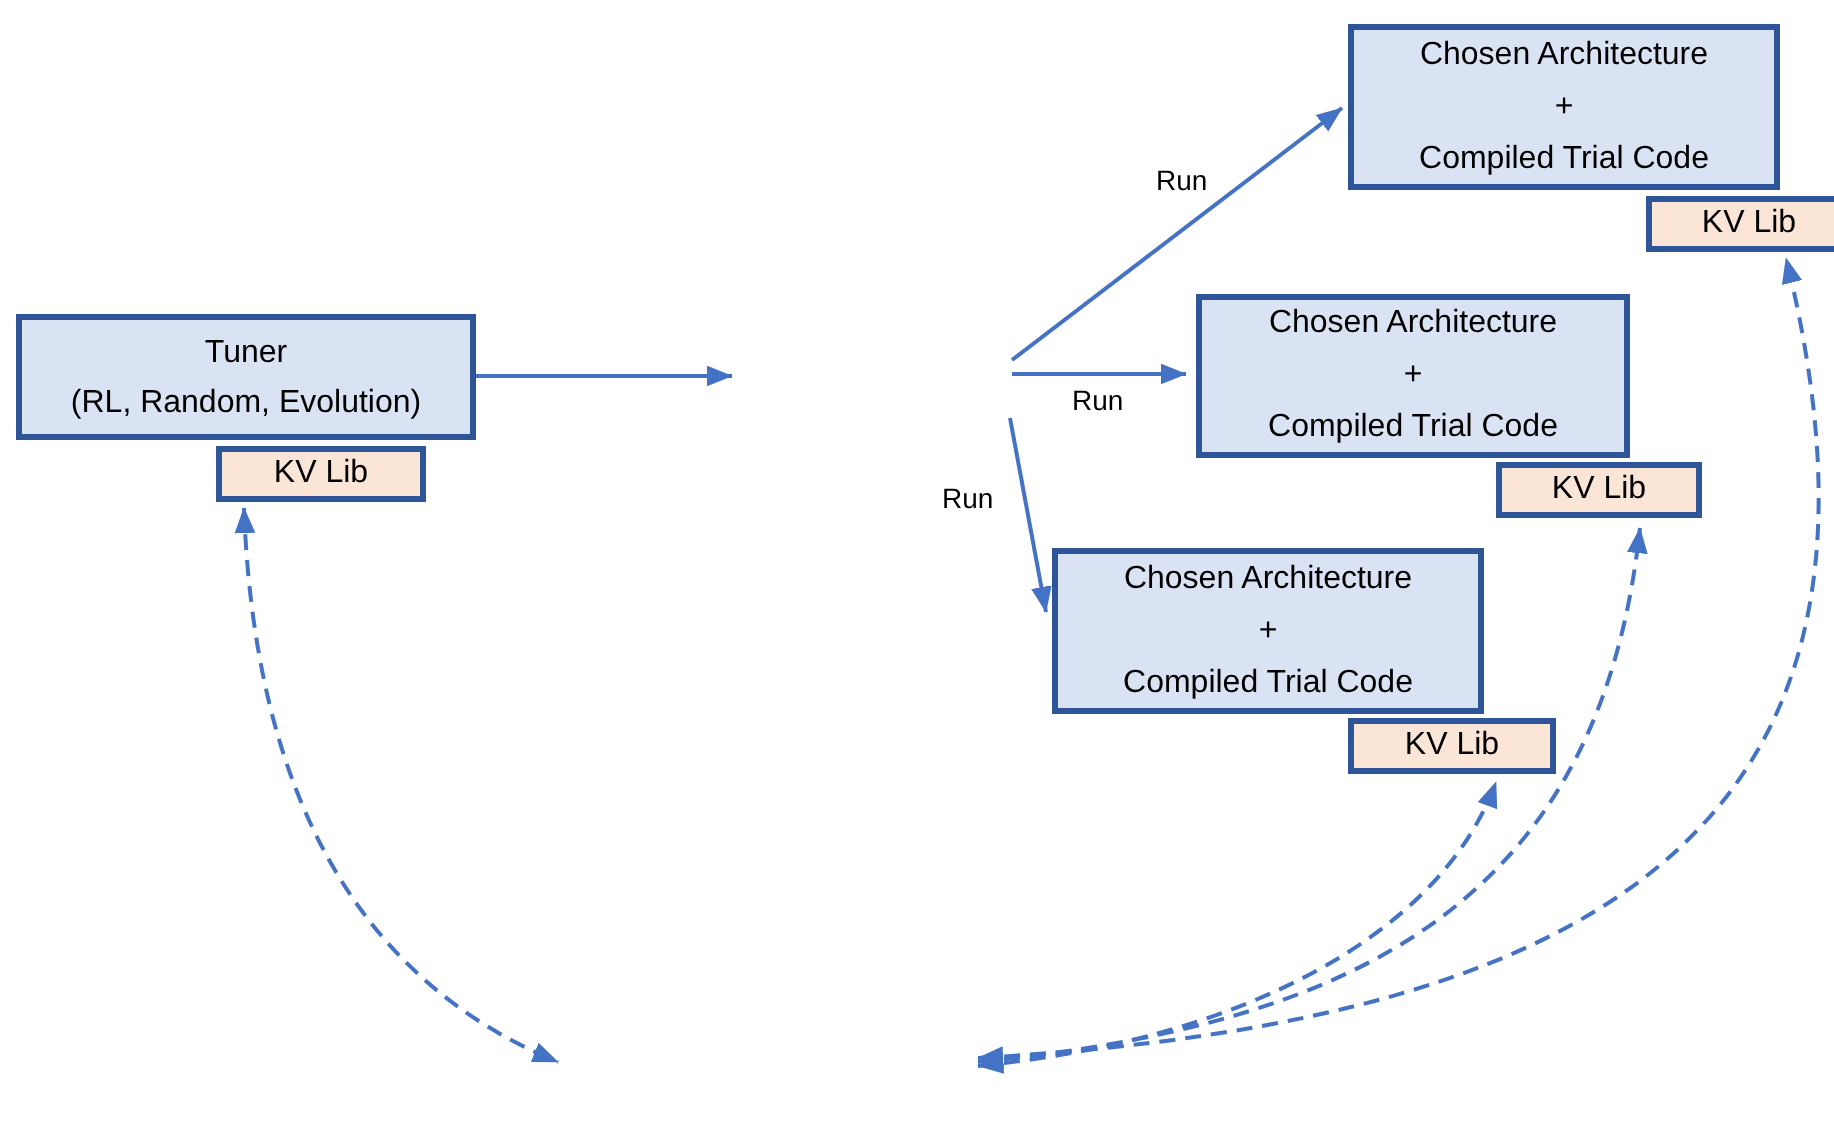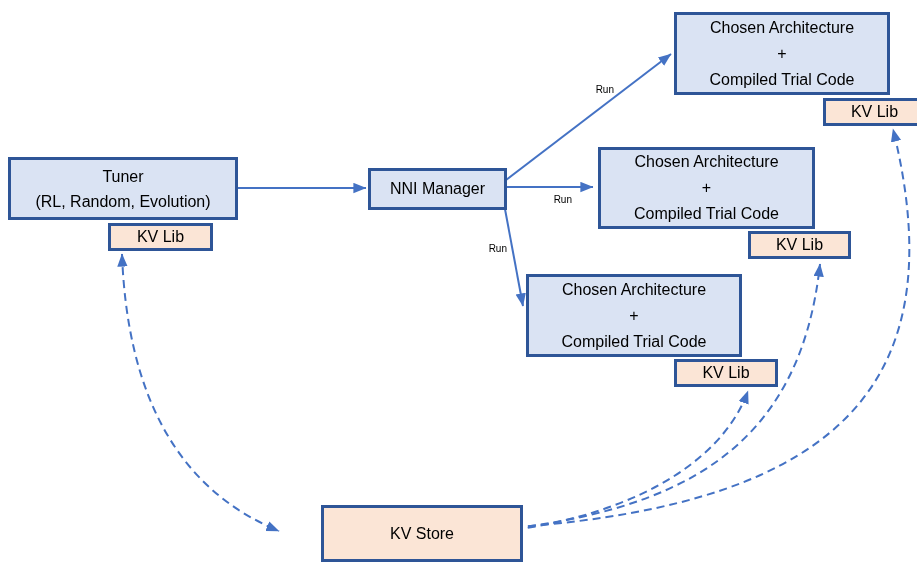"Run" .edge-label { font-size: 10px -> 14px; text-align: right -> left }
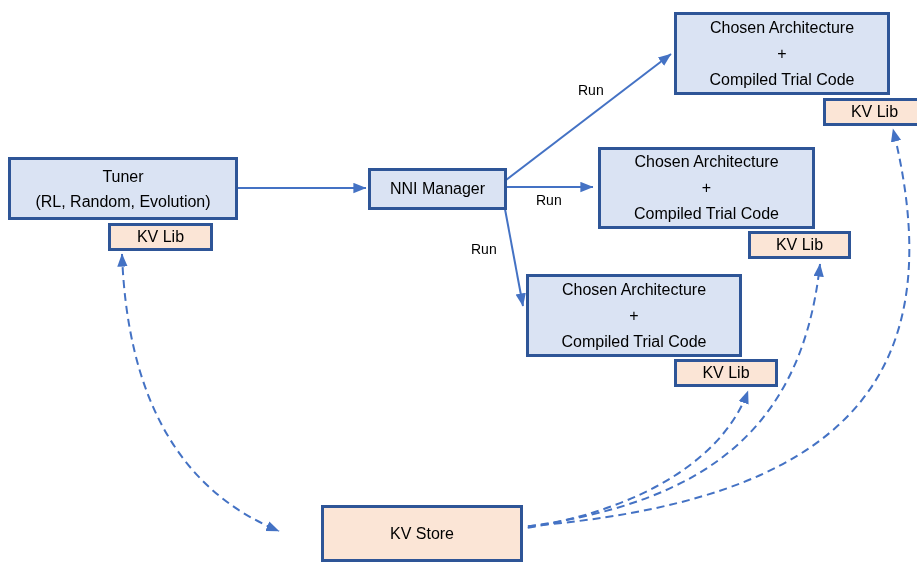"NNI Manager" div.node { html: <div>NNI Manager</div> -> none }
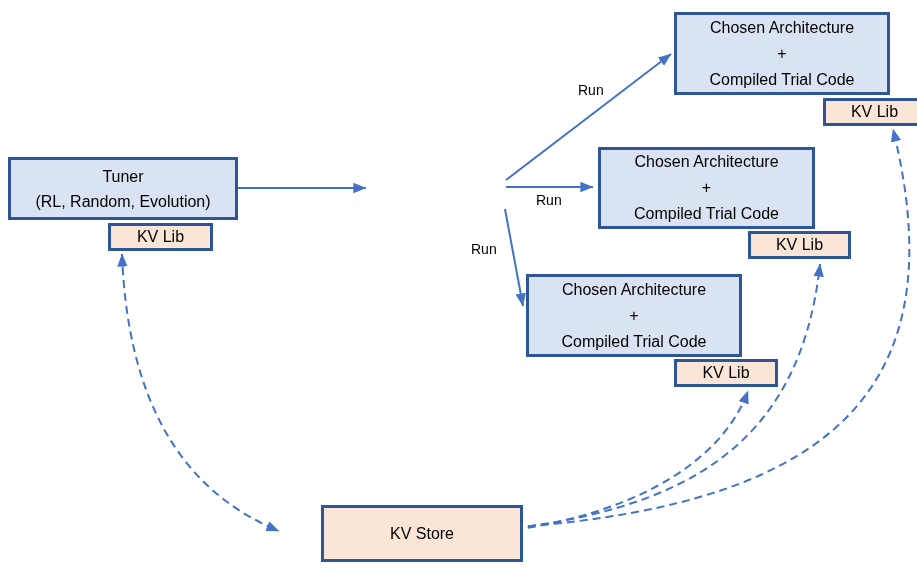"KV Store" div.node { html: <div>KV Store</div> -> none }
